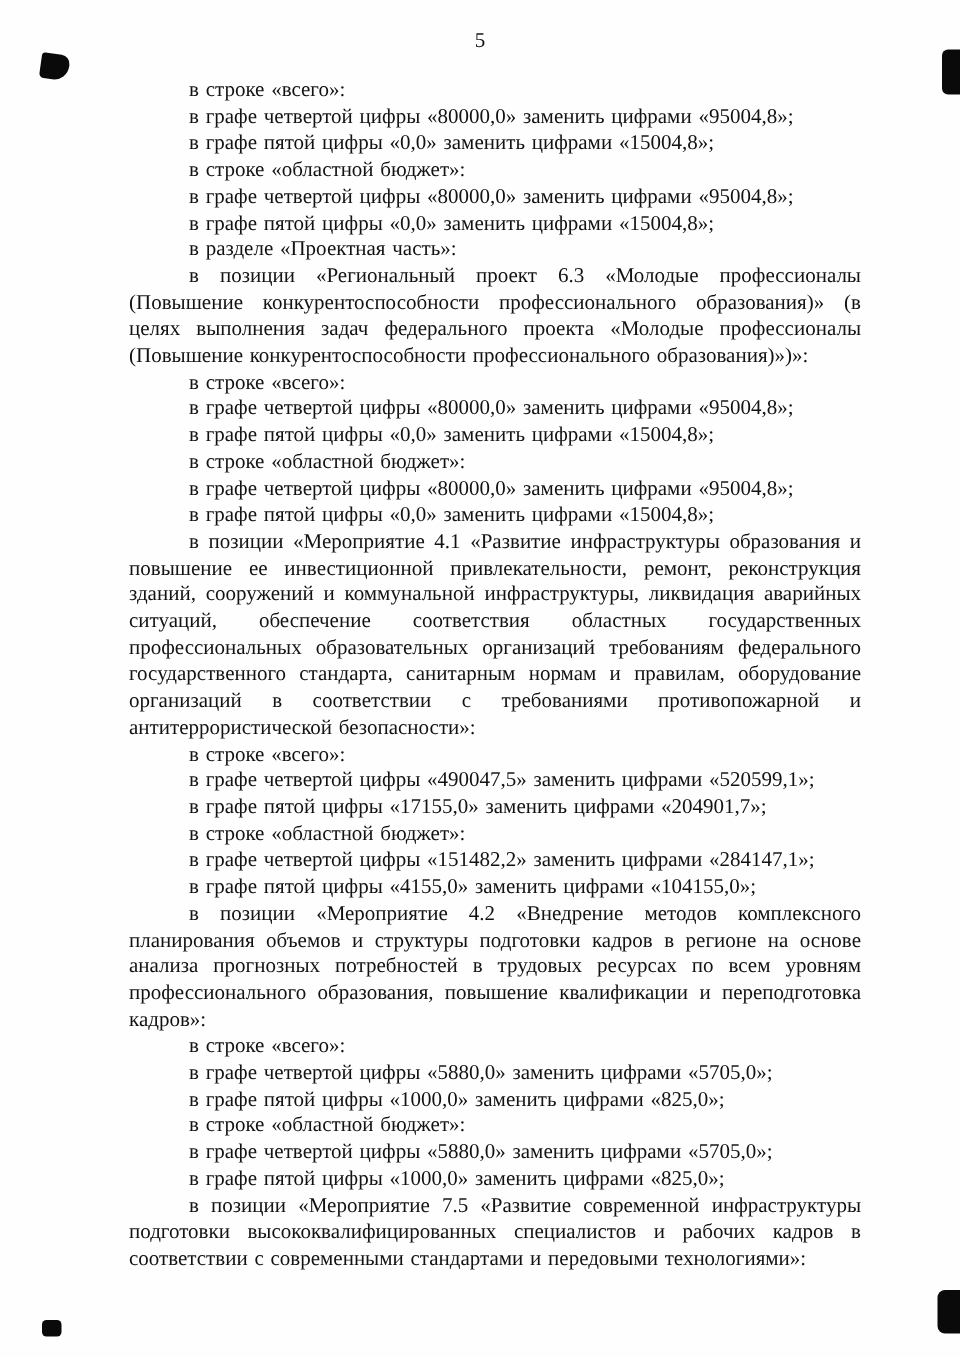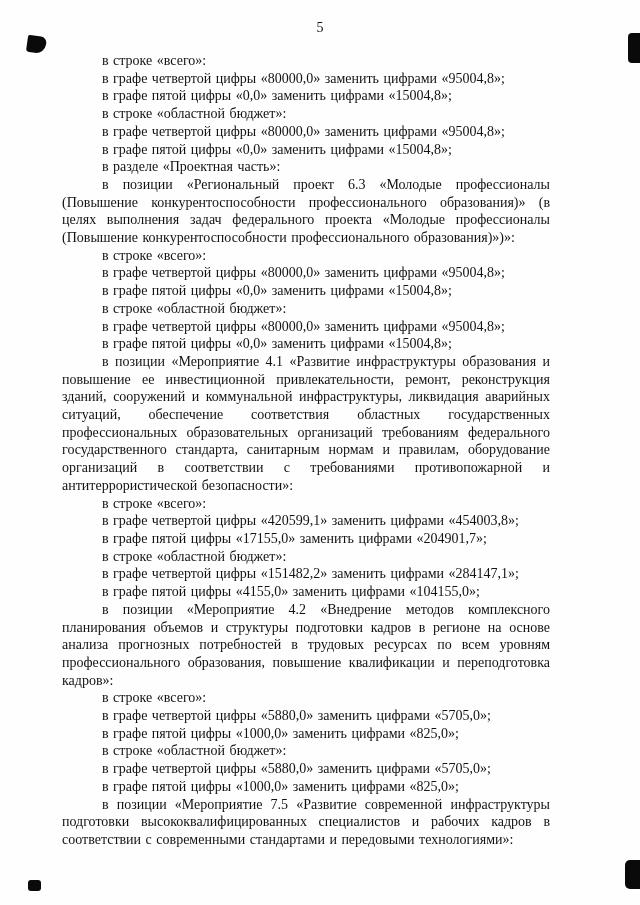"в строке «всего»:" .content { left: 62px -> 86px }
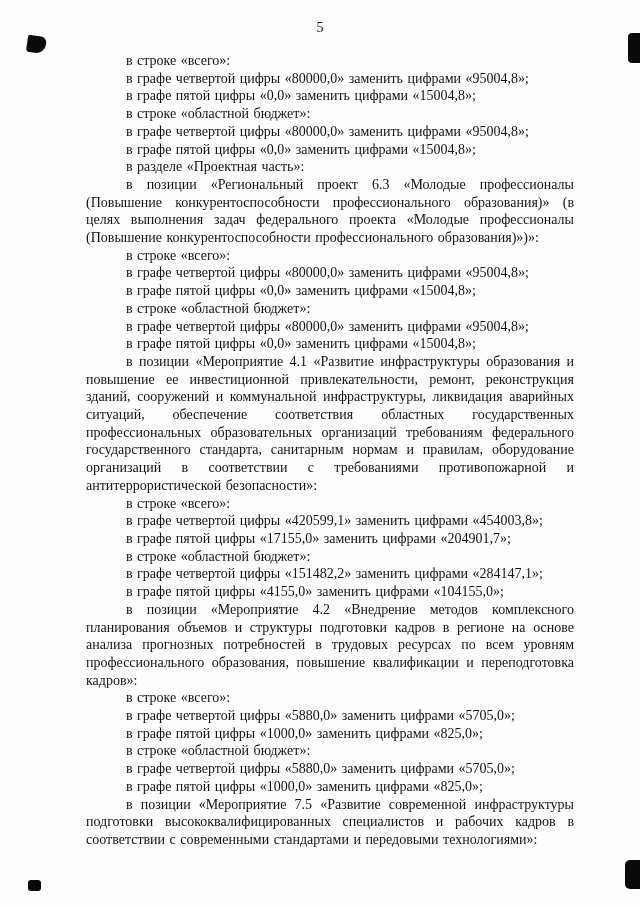"в графе четвертой цифры «420599,1»" p { text: 420599,1» заменить цифрами «454003,8 -> 490047,5» заменить цифрами «520599,1 }
